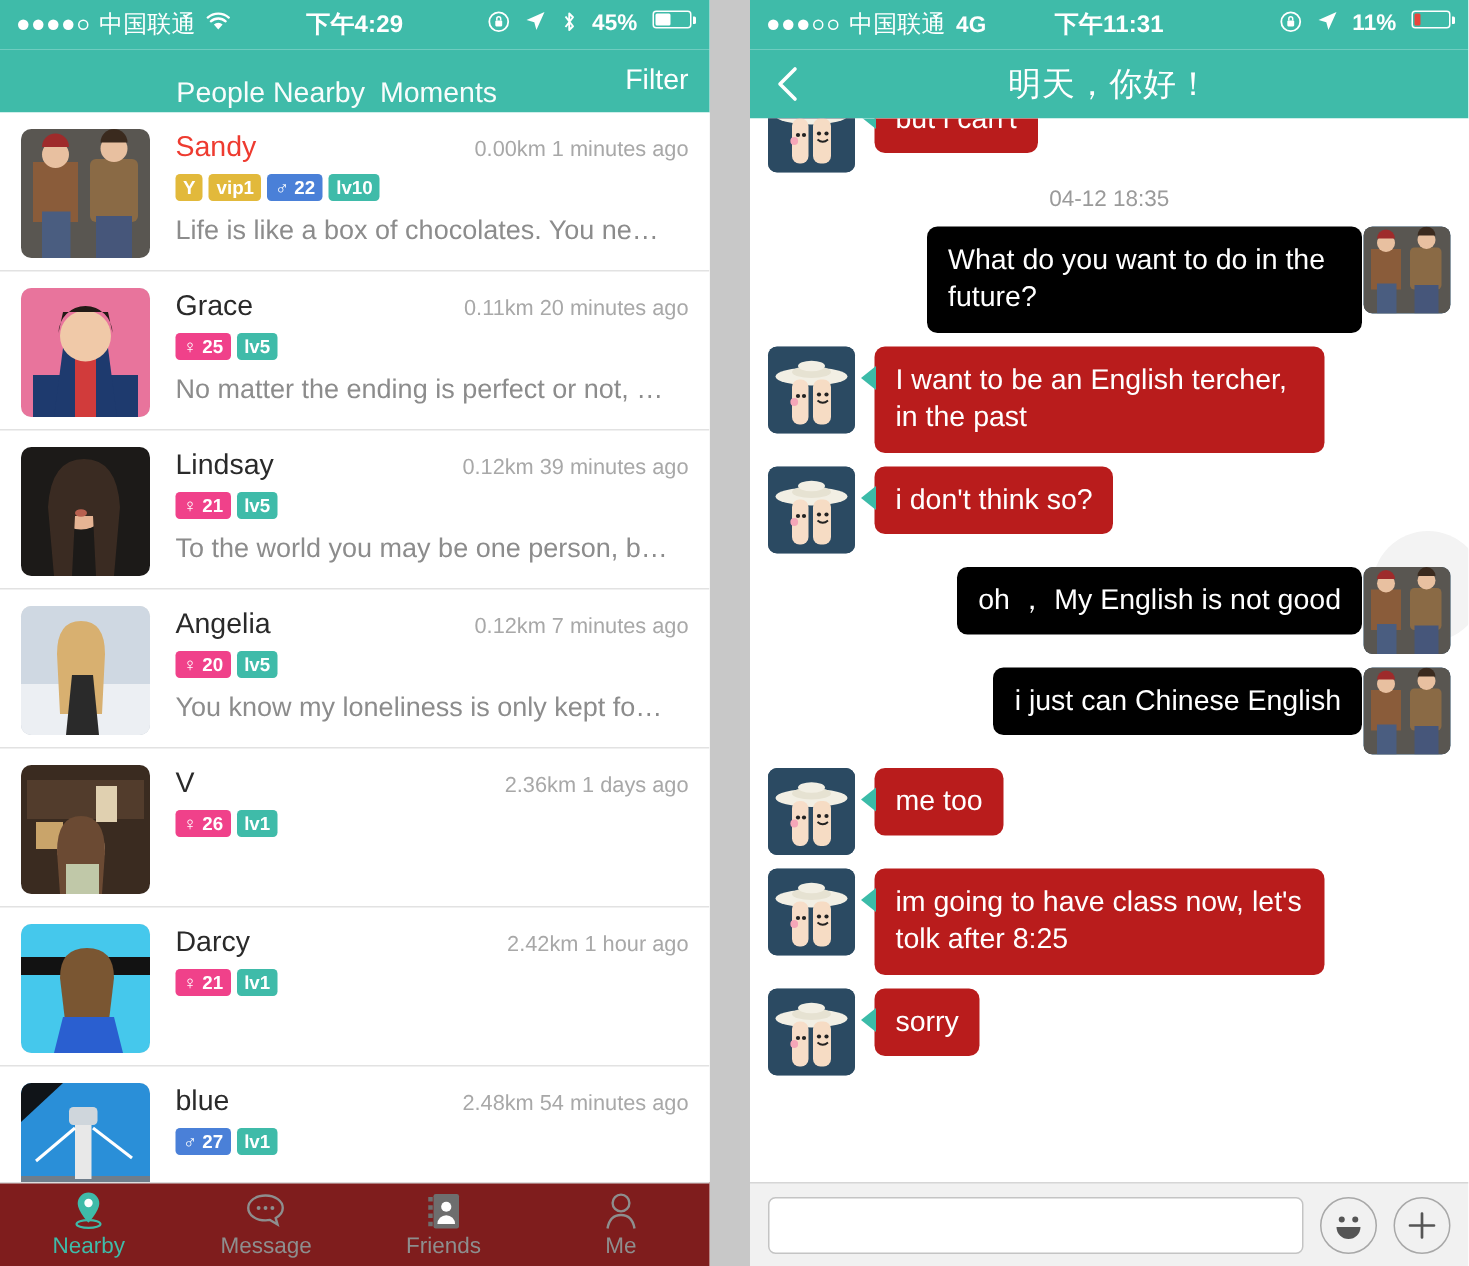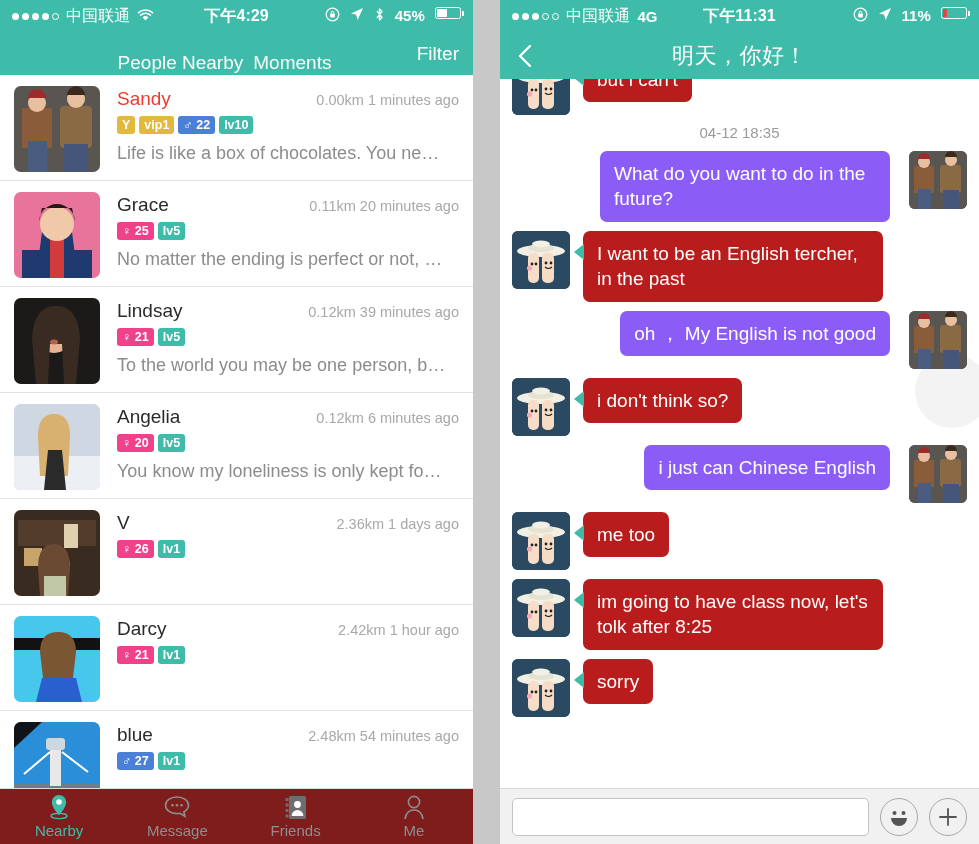"What do you want to" .msg.out .bubble { background: #8b5cf6 -> #000000; margin-right: 19px -> 1px }
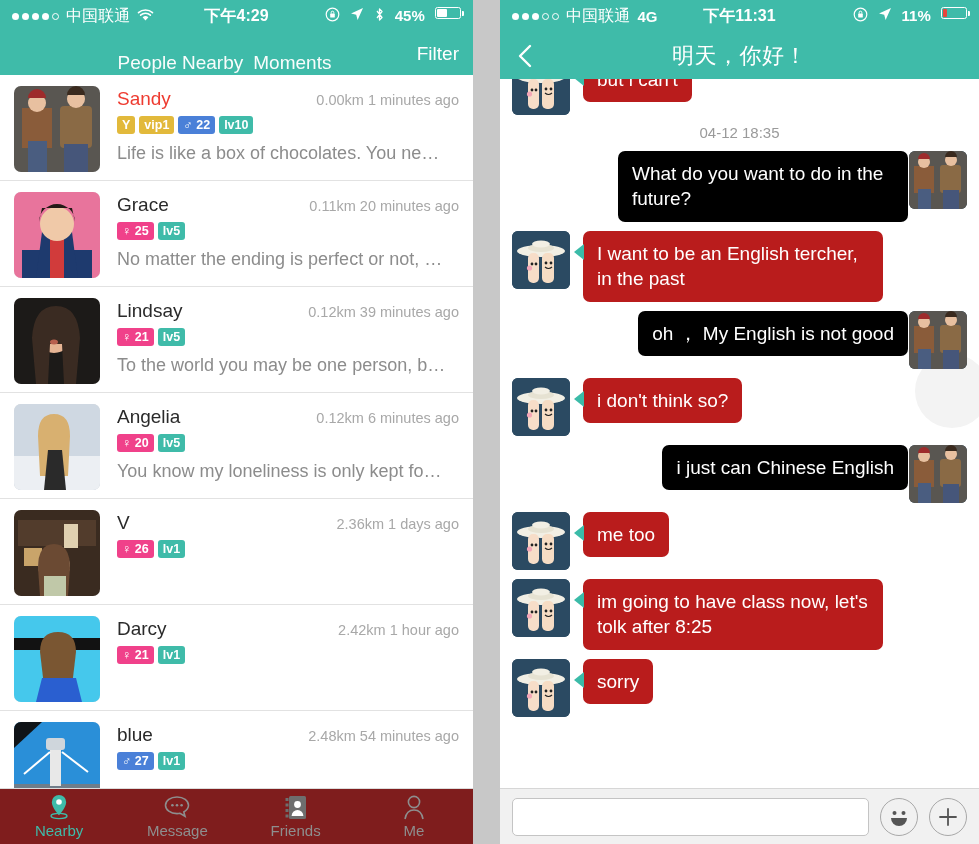"oh ， My English is" div.msg { order: before "i don't think so?" -> after "i don't think so?" }
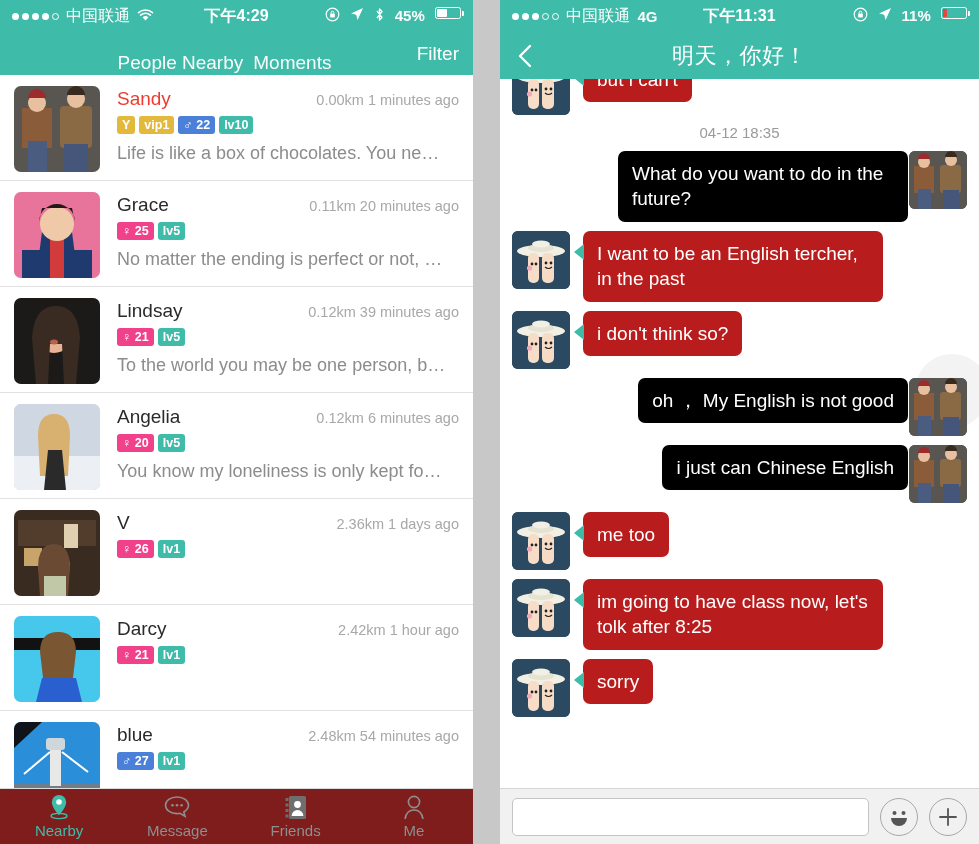"0.12km 6 minutes ago" span.pmeta { text: 6 -> 7 }
